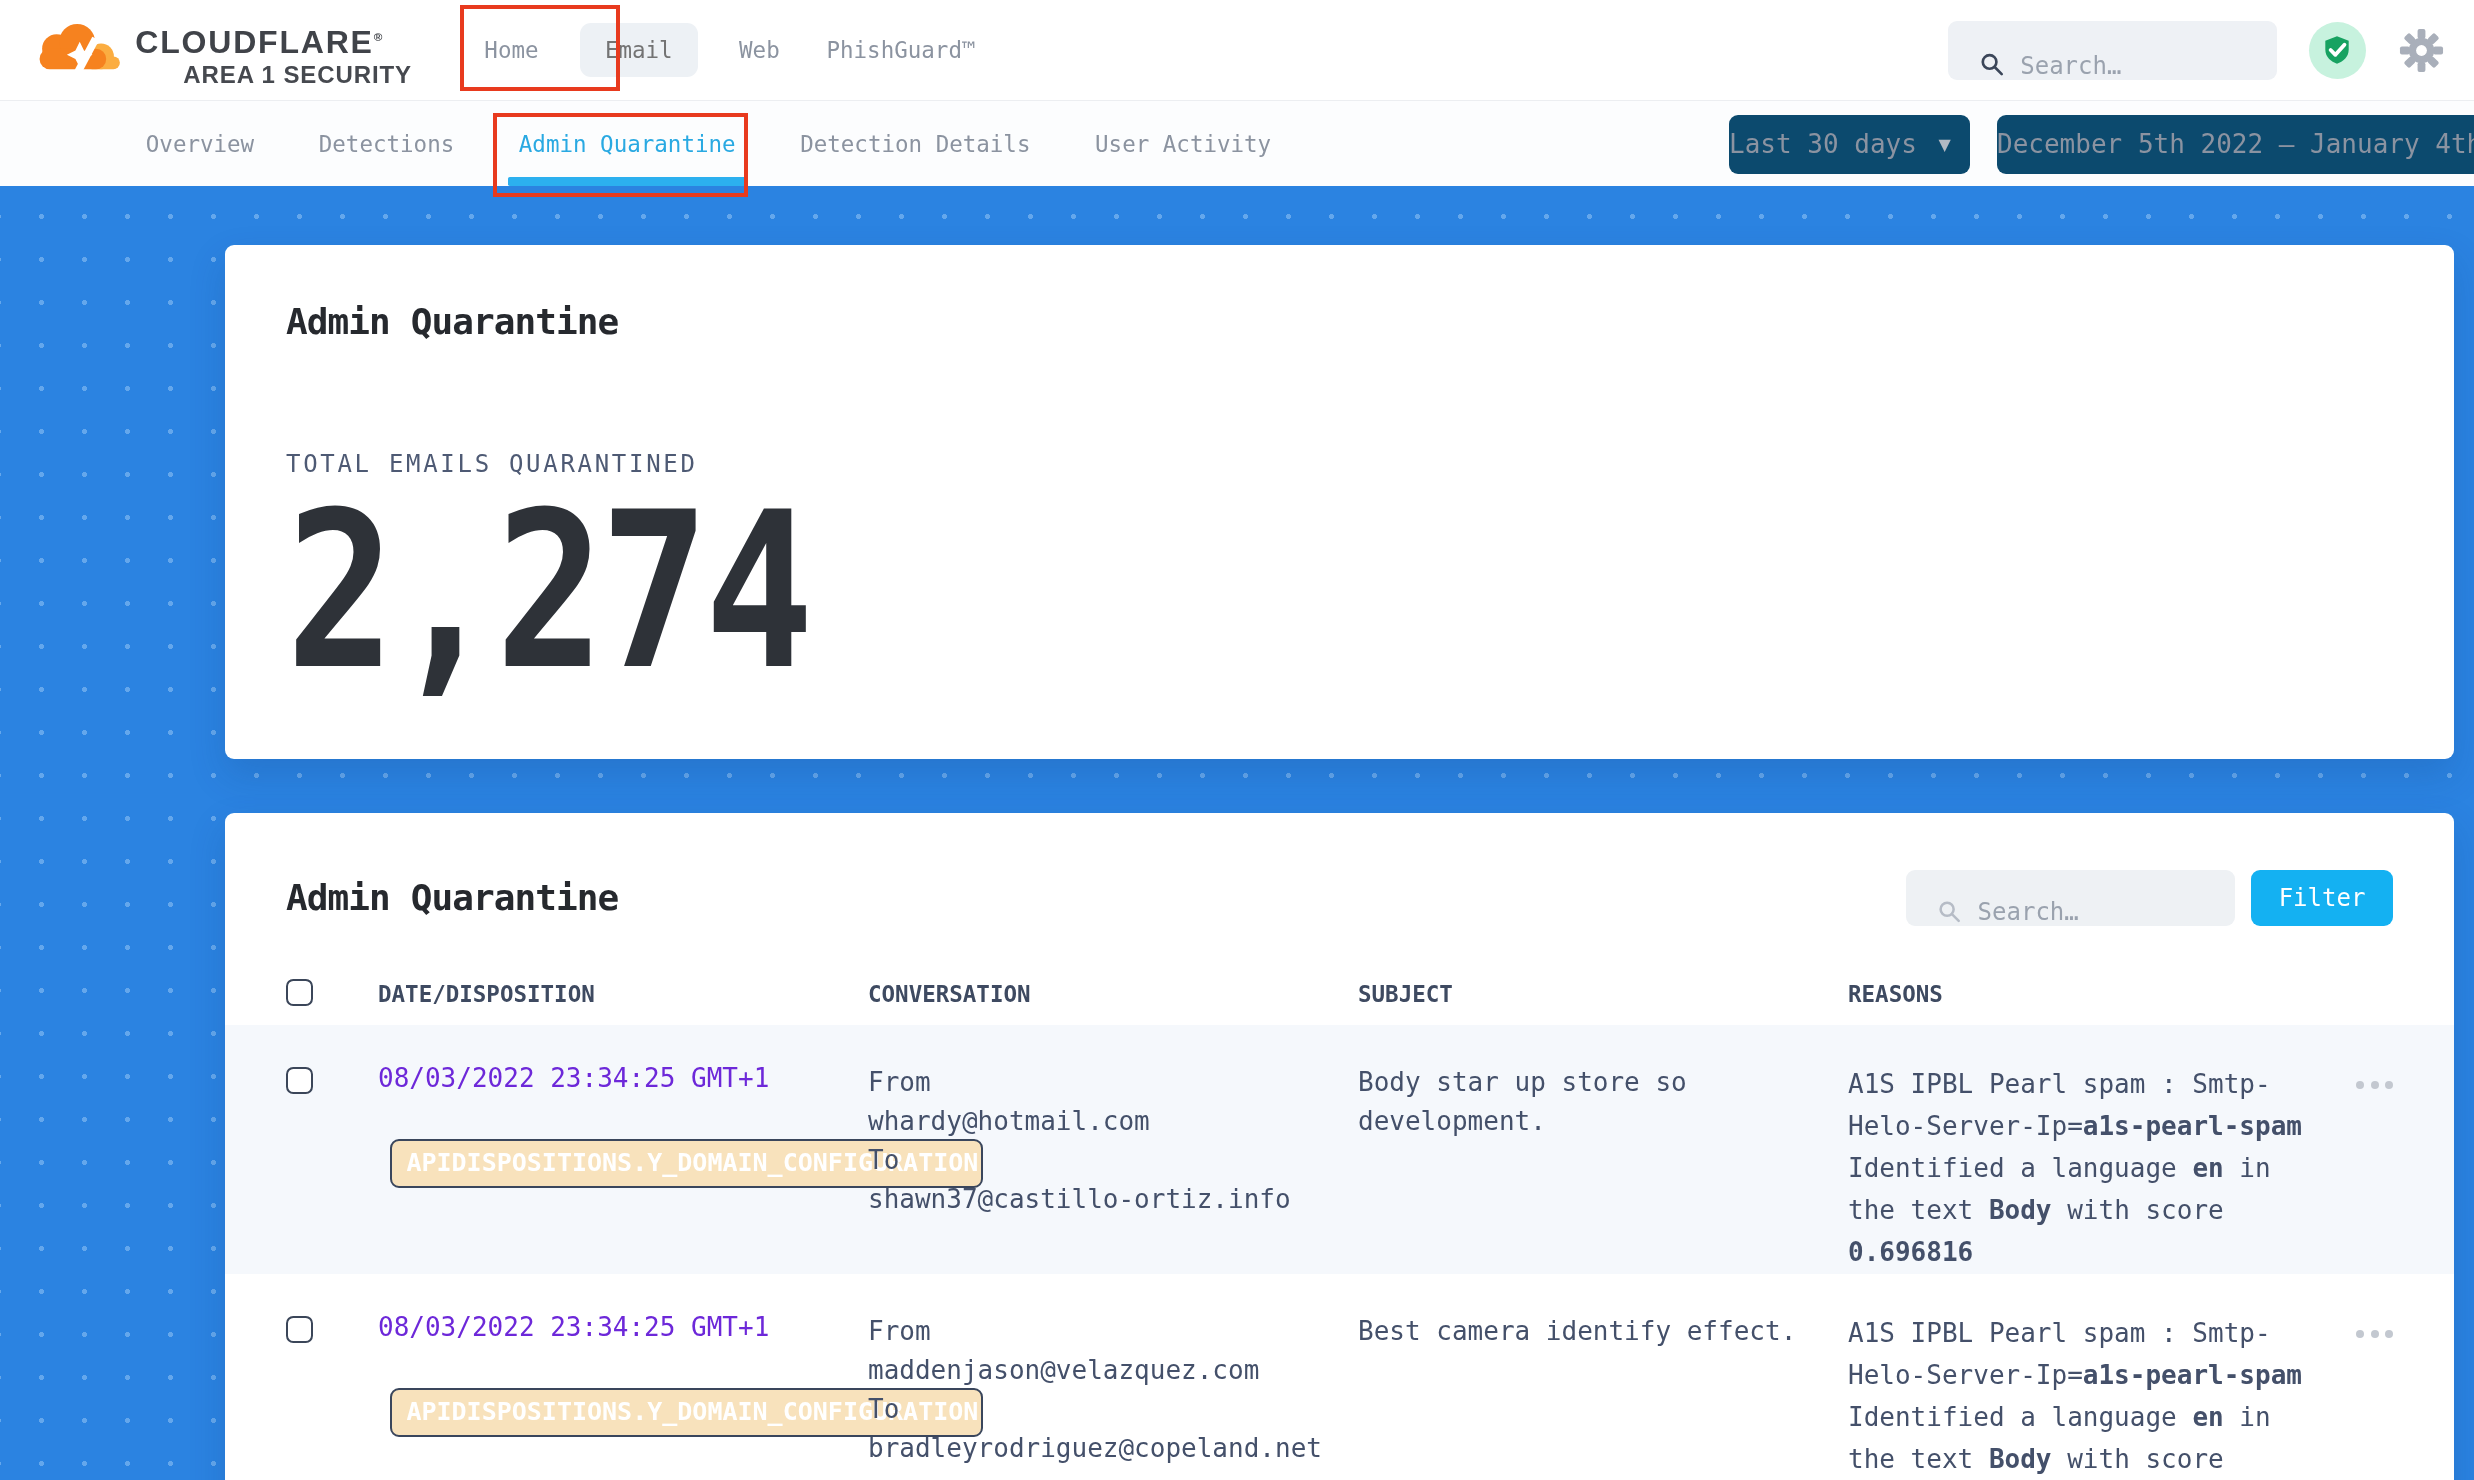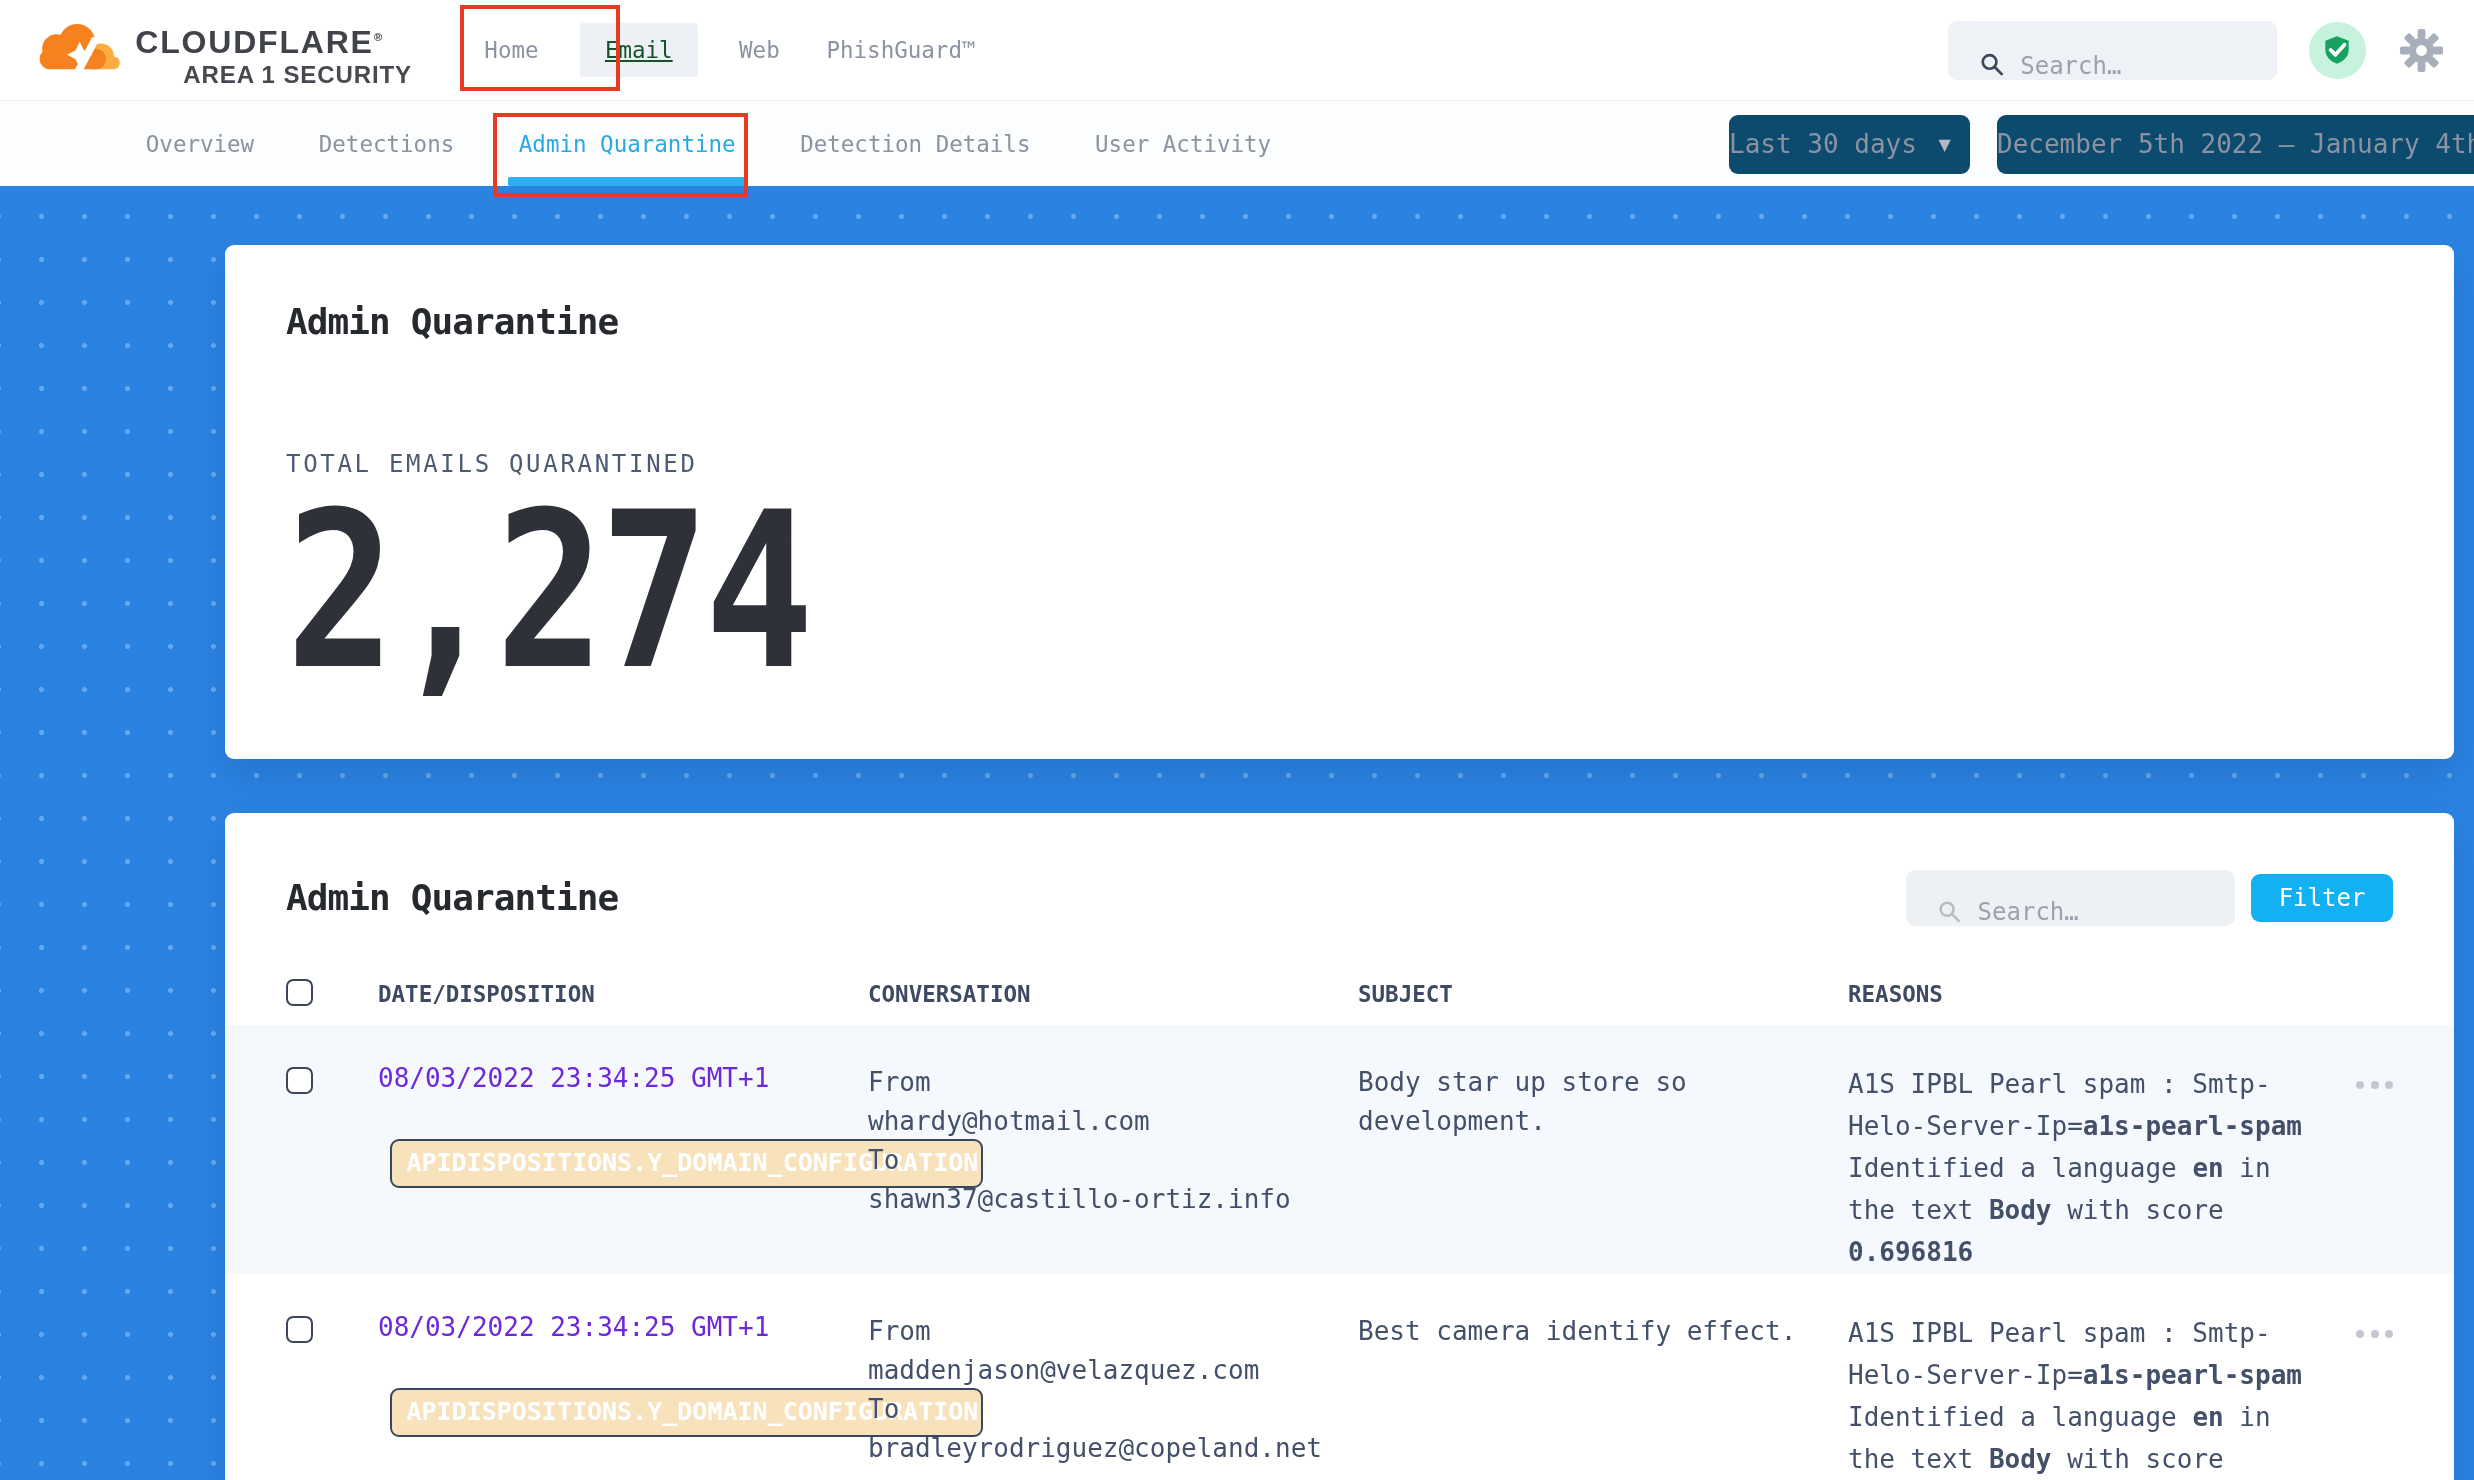"Email" .nav-item.active { border-radius: 3px -> 11px; color: #14532d -> #737373; text-decoration: underline -> none }
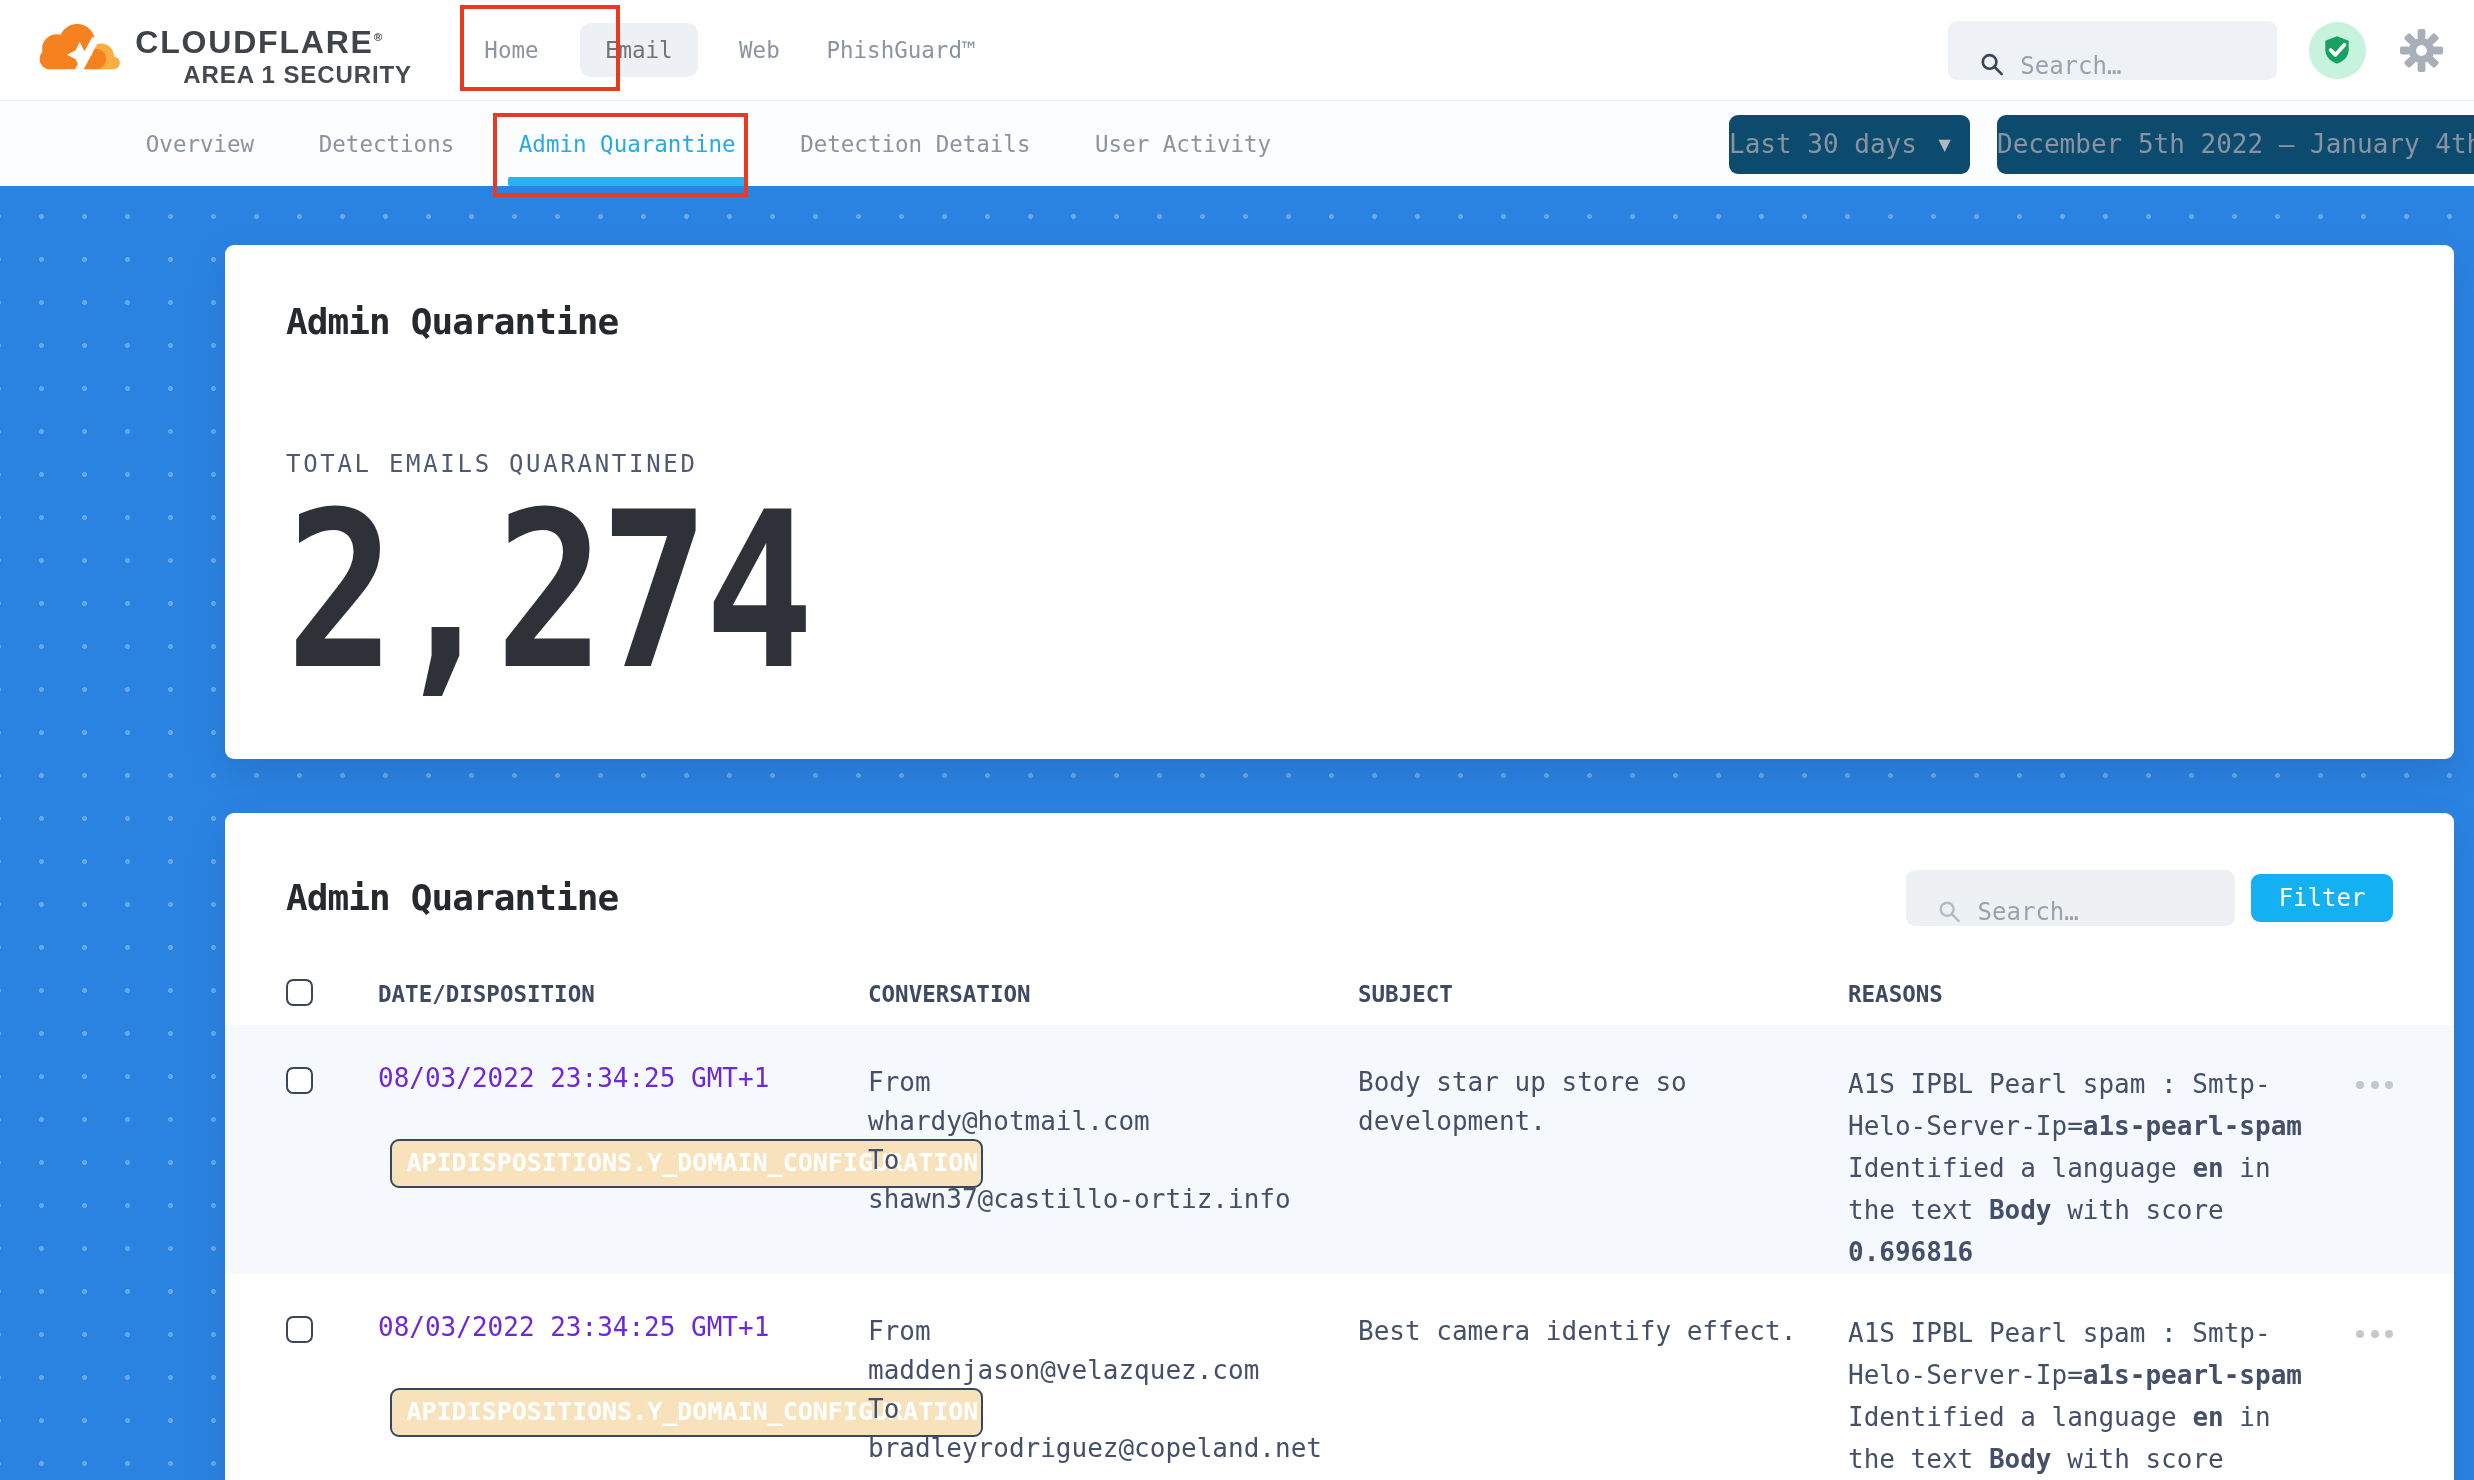"Filter" .filter-btn { height: 48px -> 56px }
